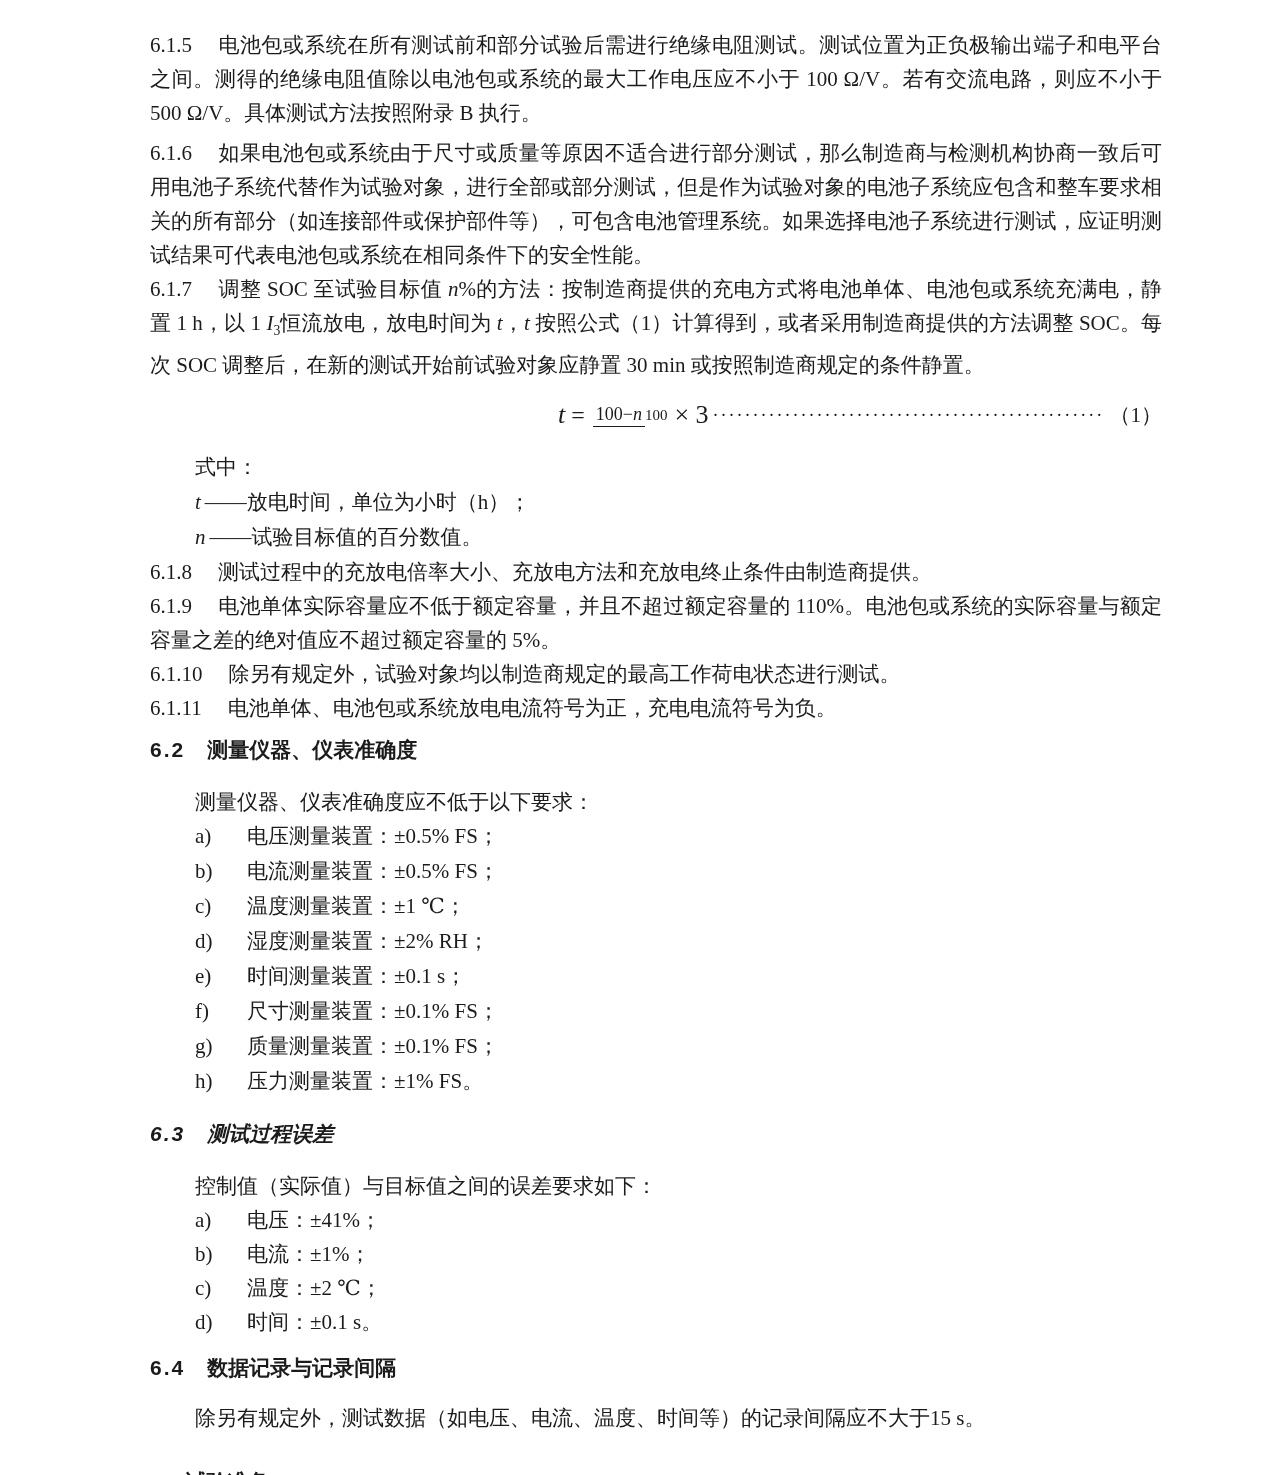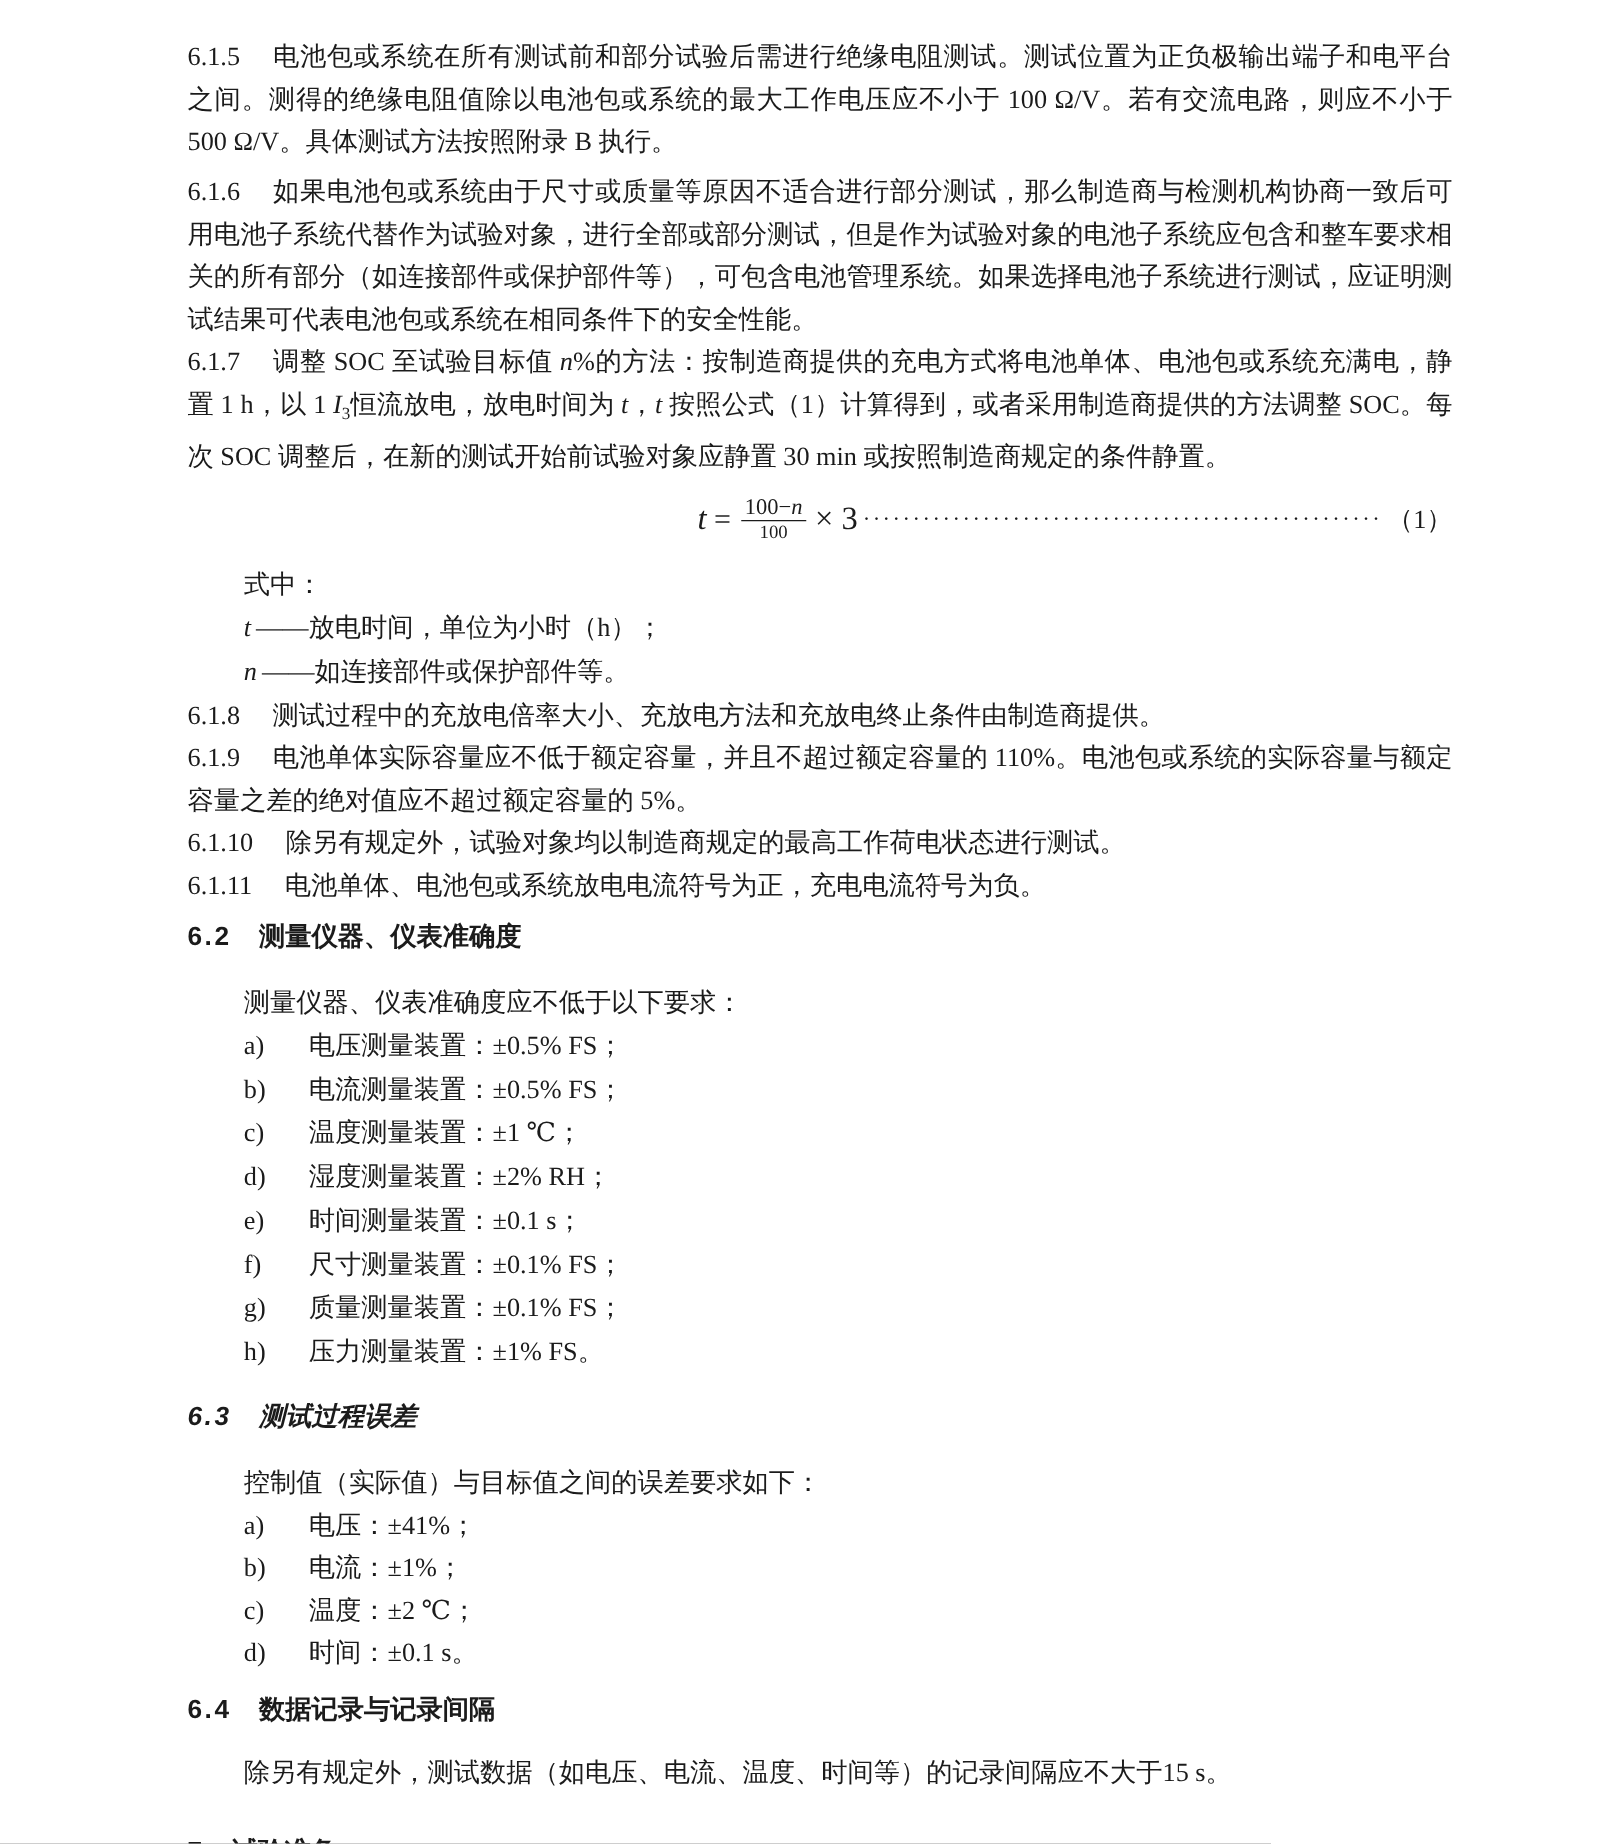"100−n" .frac { flex-direction: column -> row }
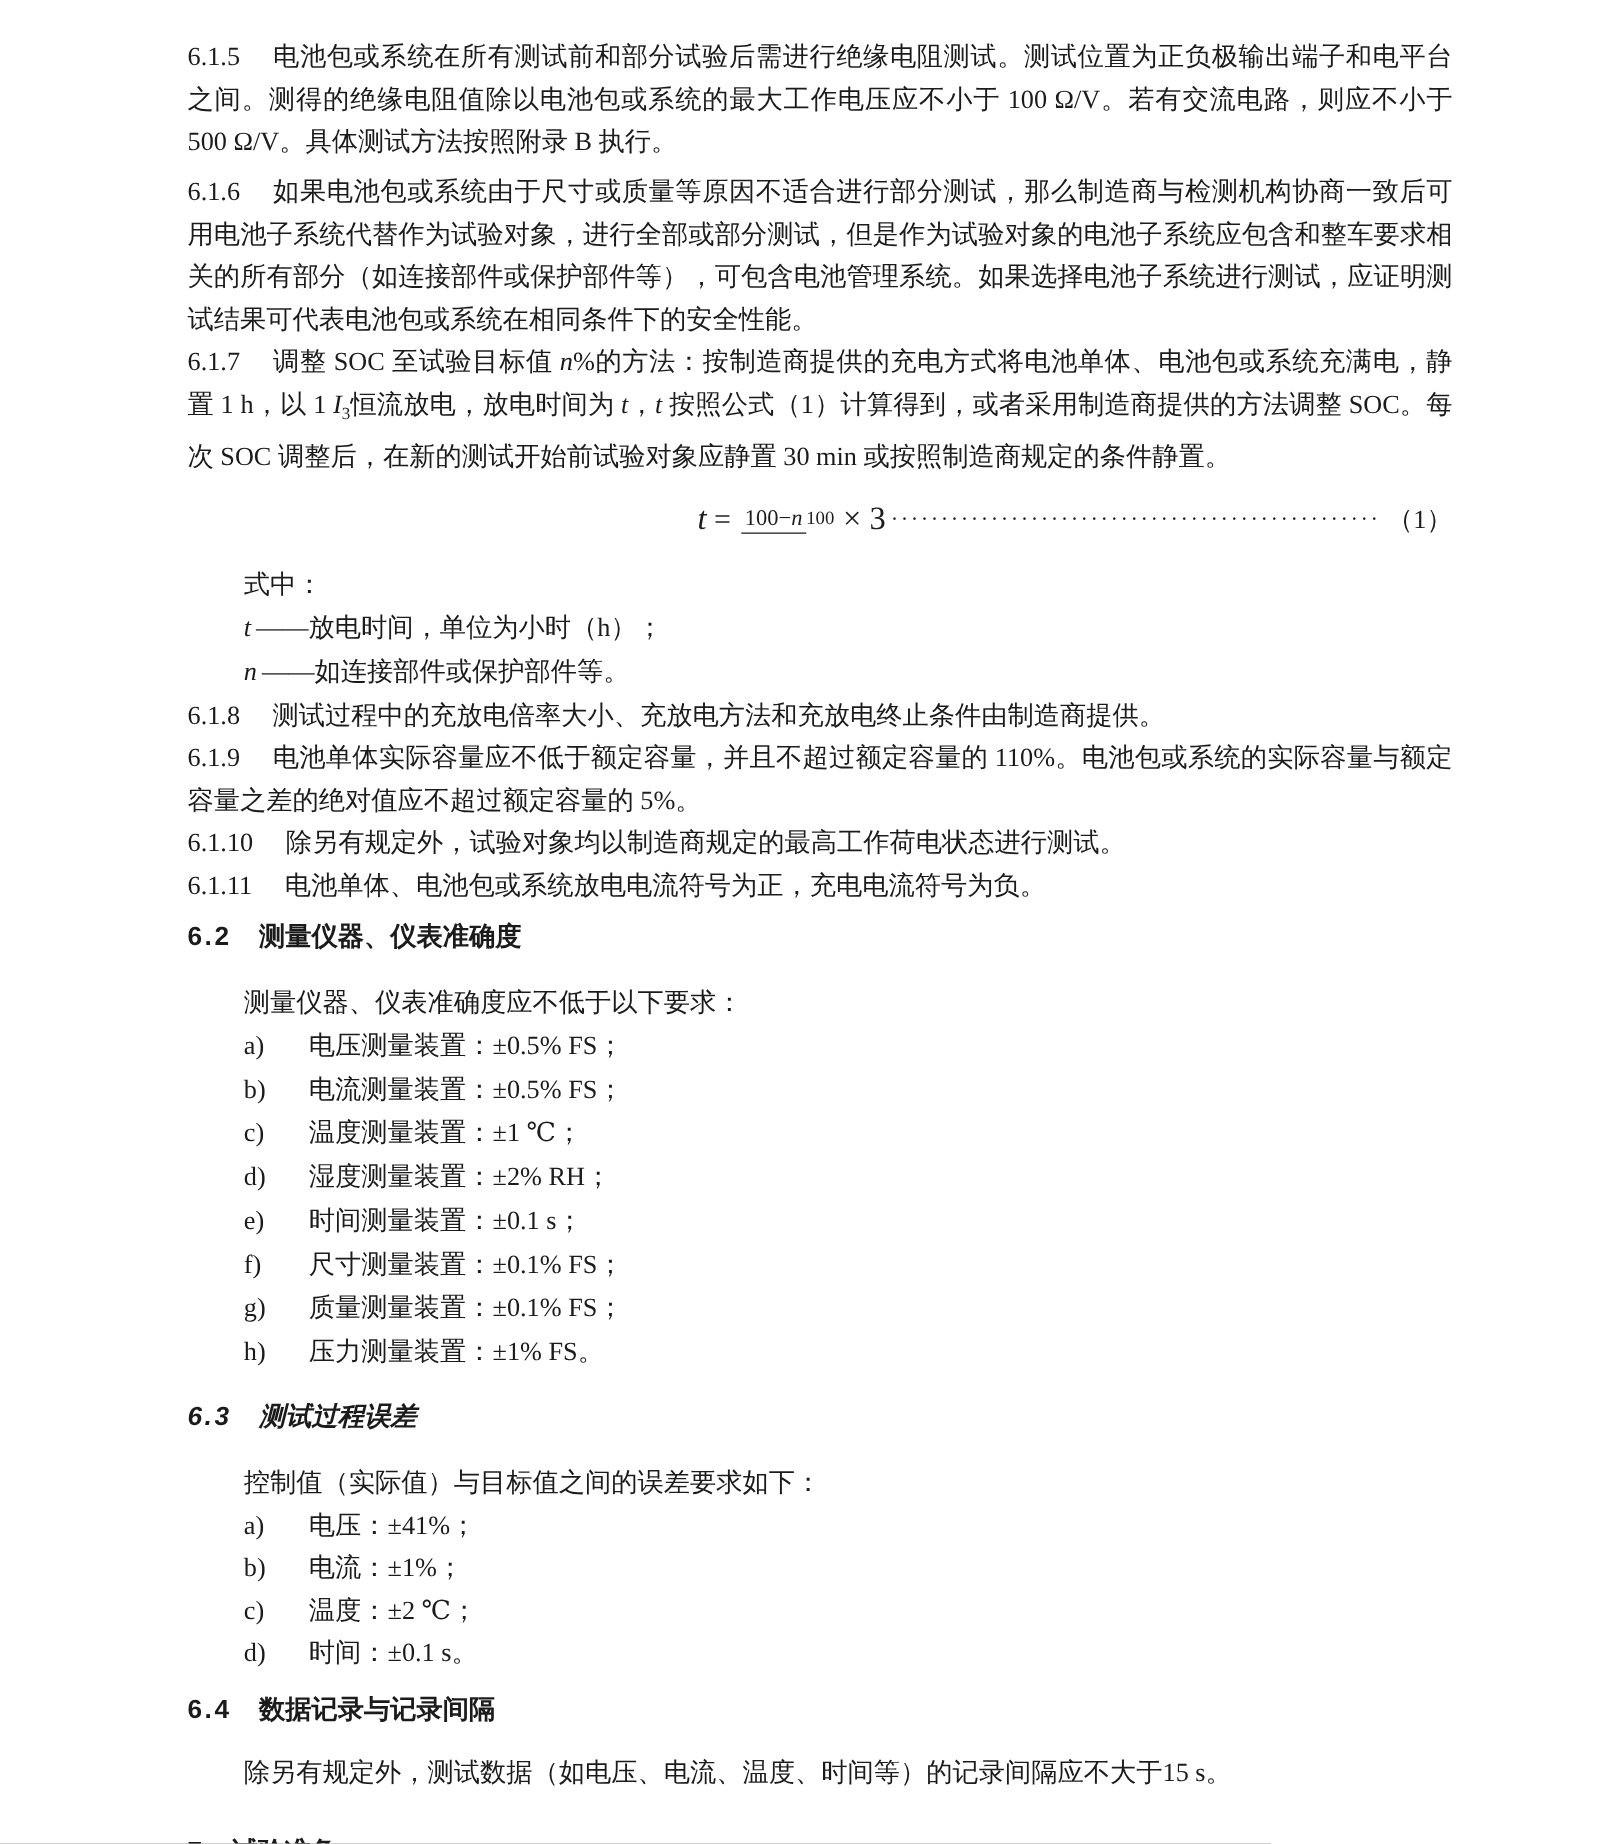"——如连接部件或保护部件等。" span { text: 如连接部件或保护部件等 -> 试验目标值的百分数值 }
